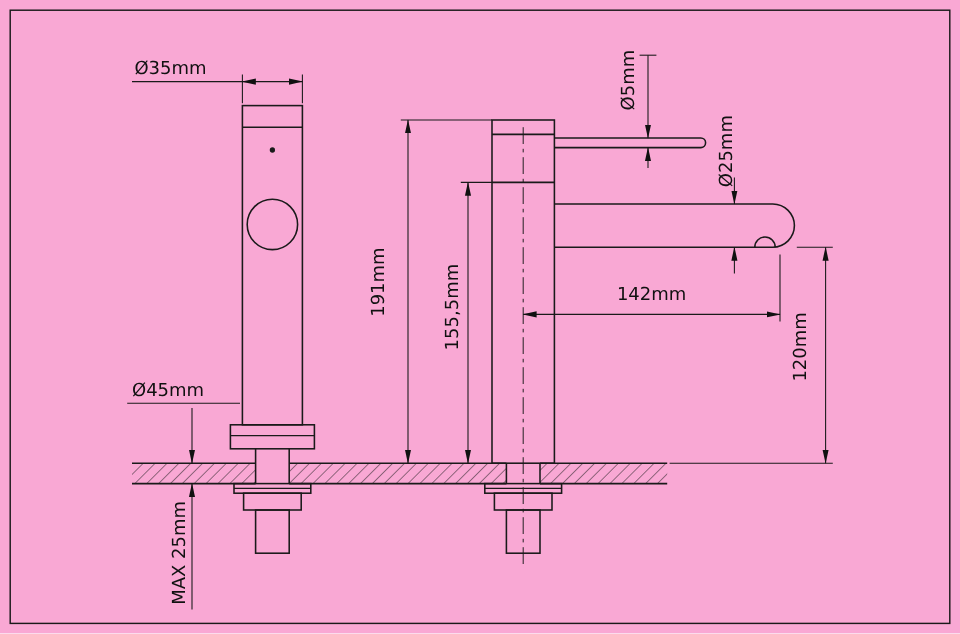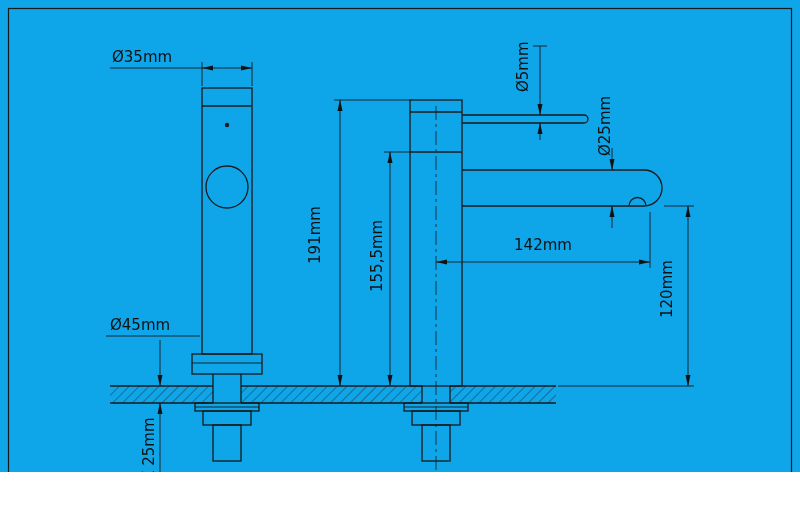"Ø35mm" .stage { background: #0ea5e9 -> #f9a8d4; height: 472px -> 528px }
